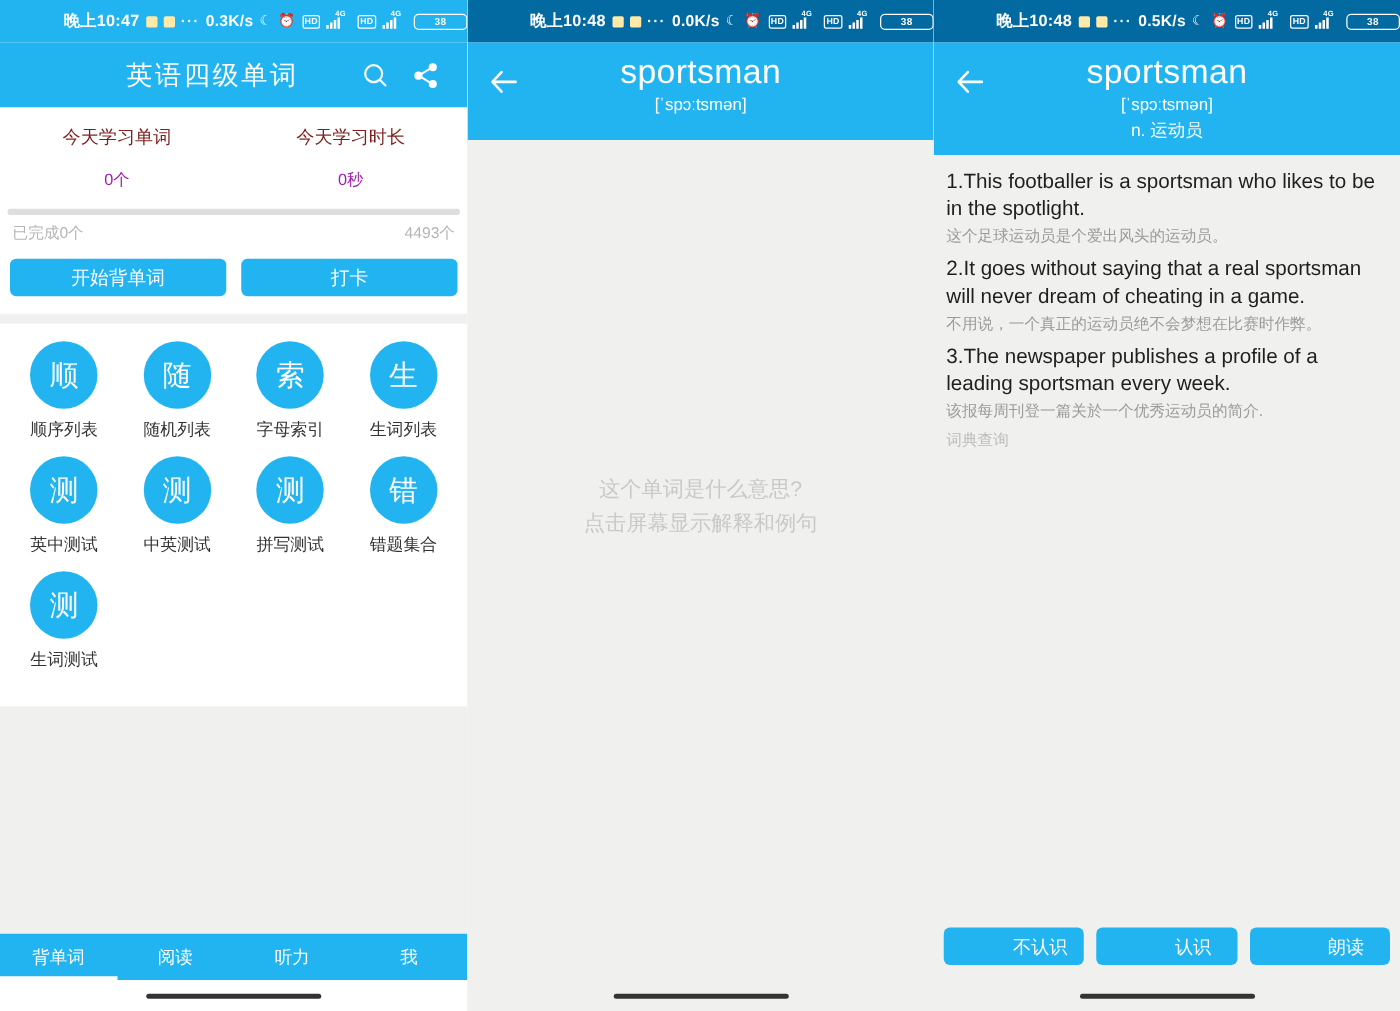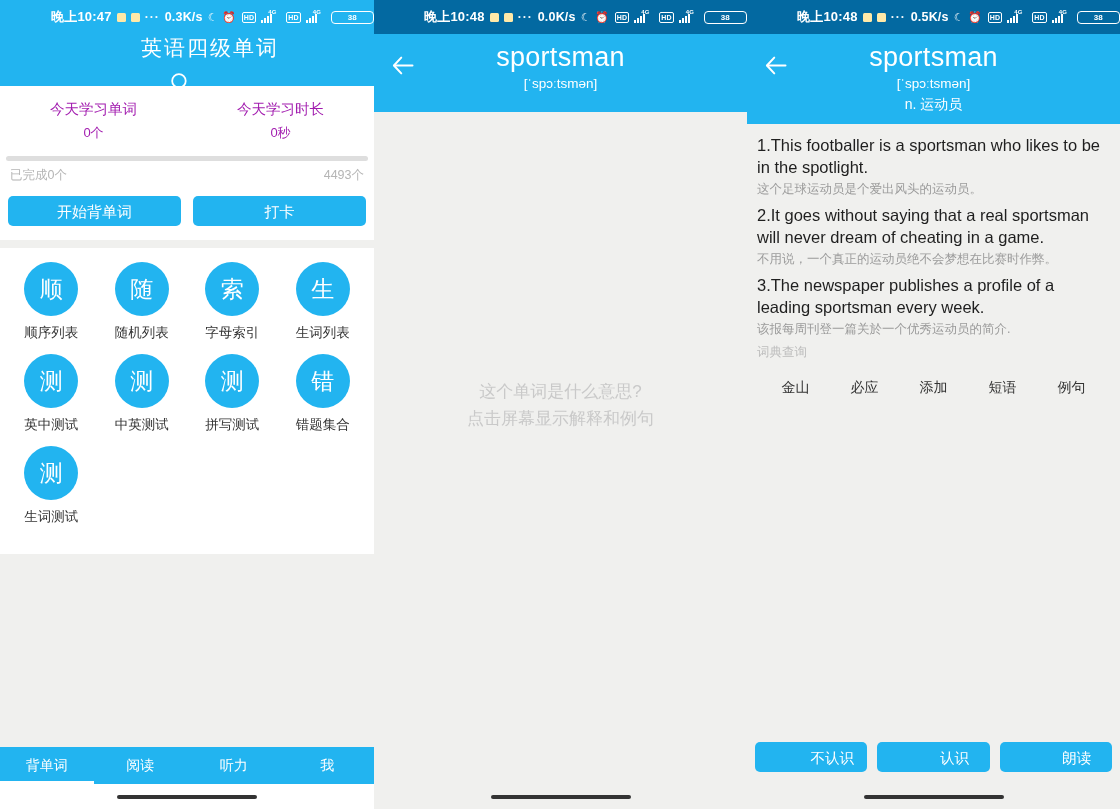"英语四级单词" .p1-header { flex-direction: column -> none }
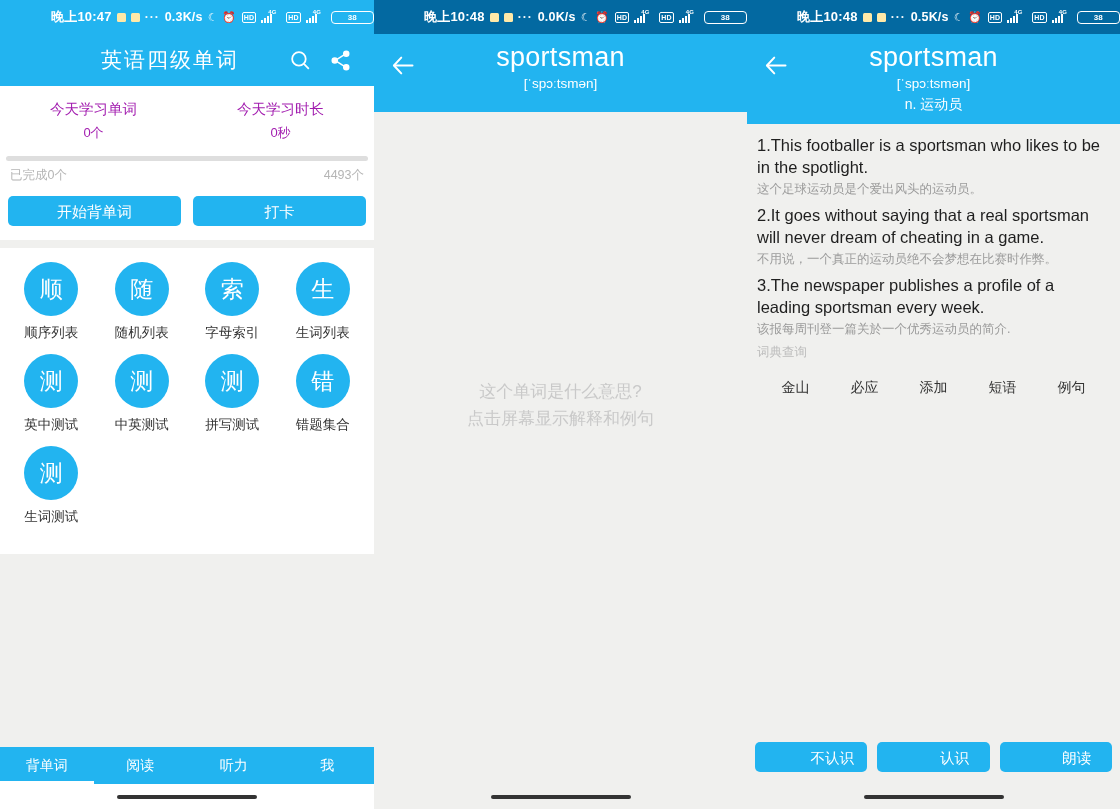"今天学习单词" .stat-label { color: #a21caf -> #7f1d1d; margin-bottom: 5px -> 16px }
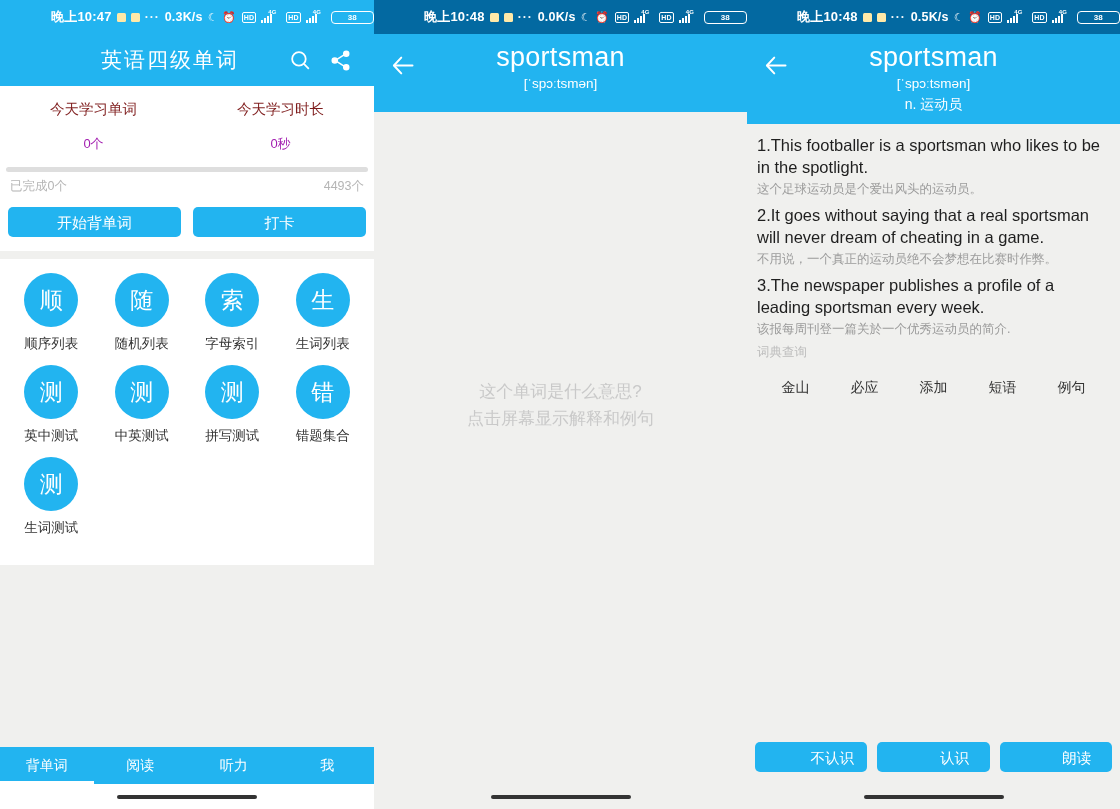"金山" div.dict-row { html: <div> <div>金山</div> <div>必应</div> <div>添加</div> <div>短语</div> <div>例句</div> </div> -> none }
